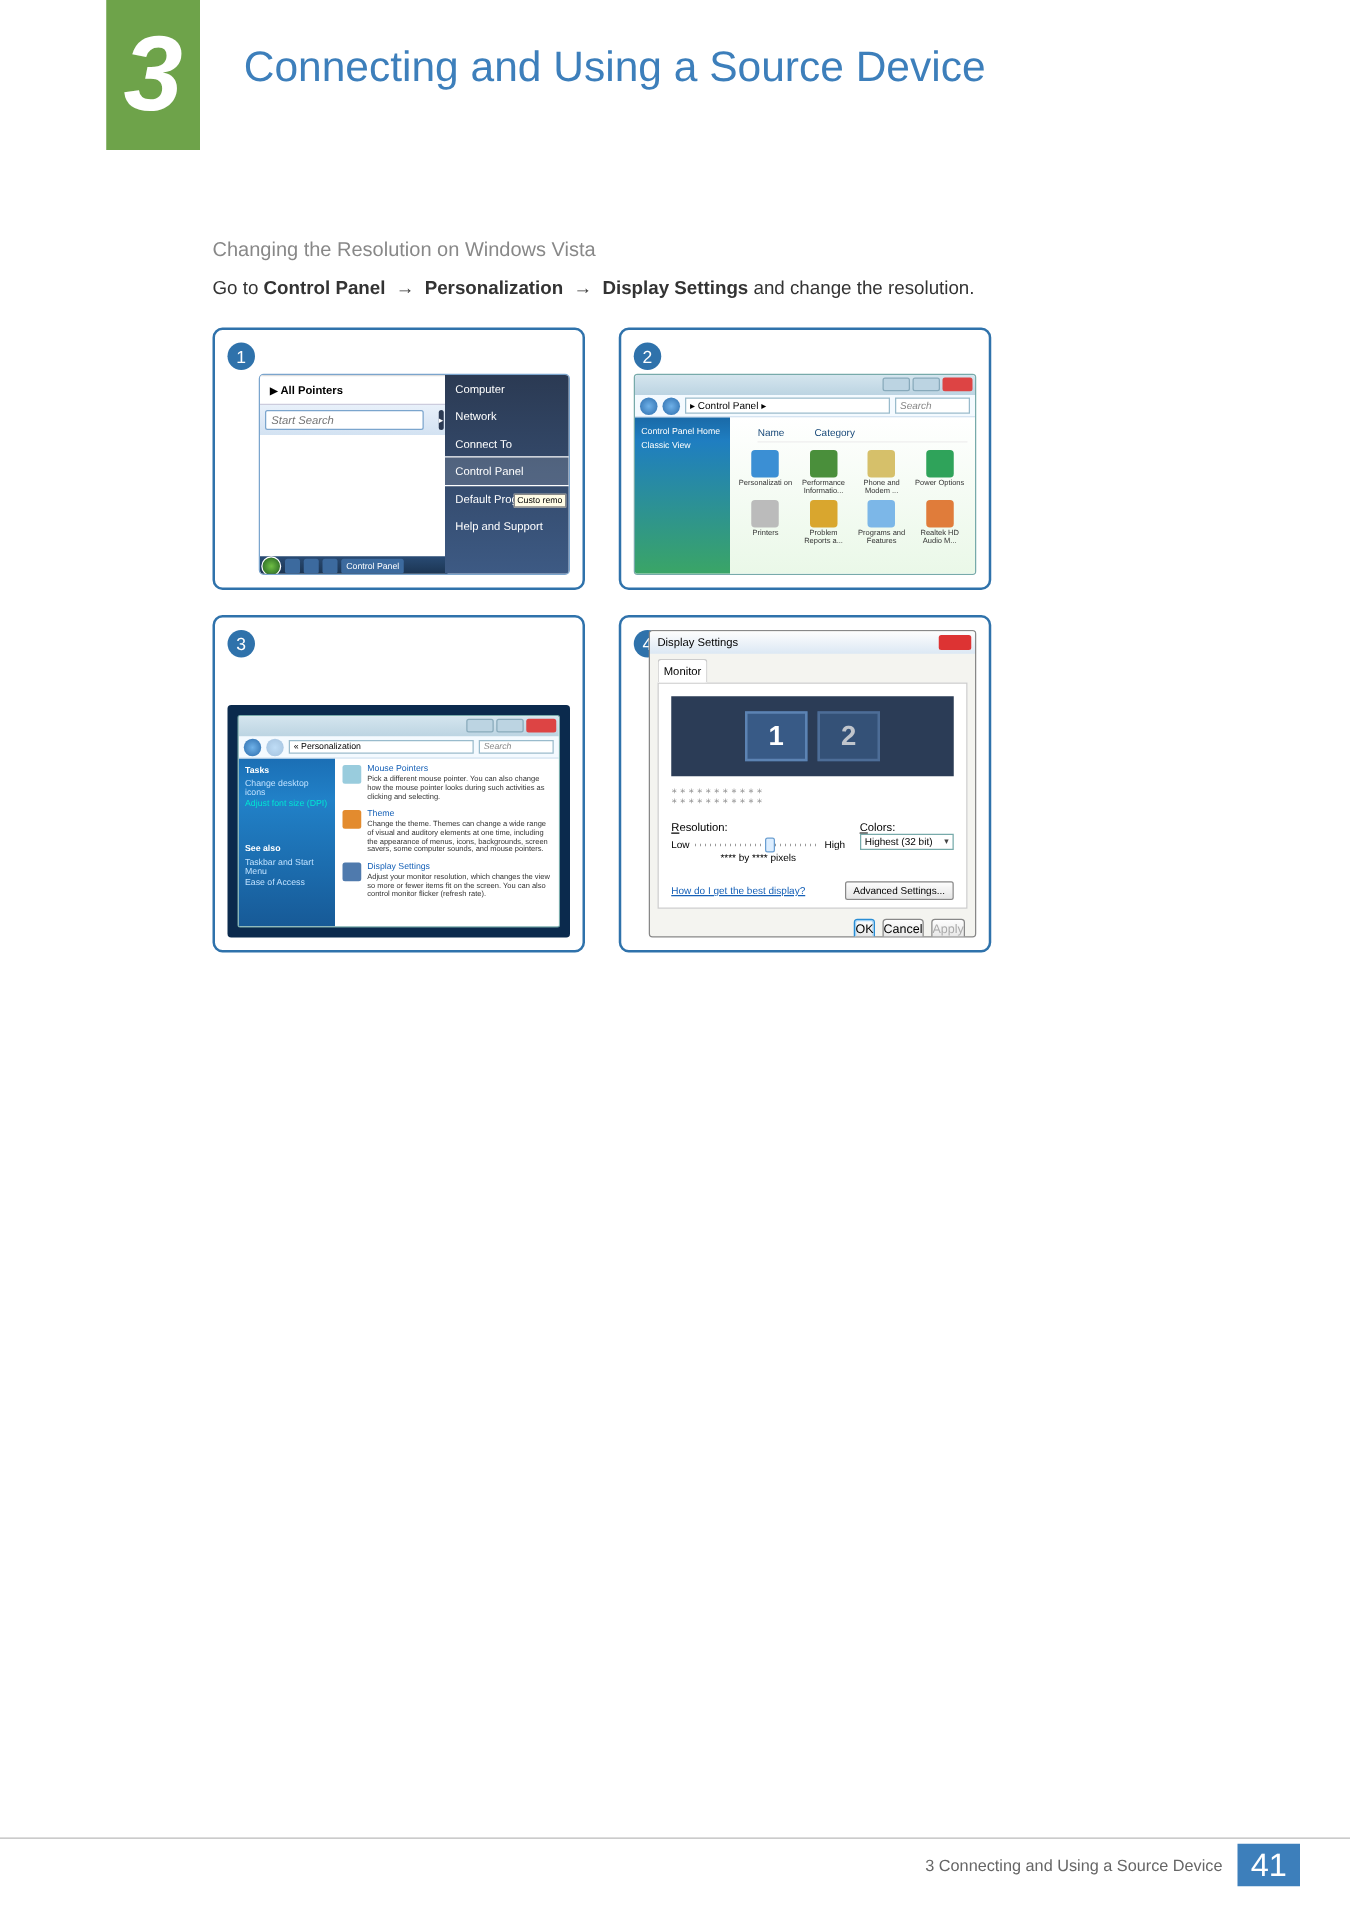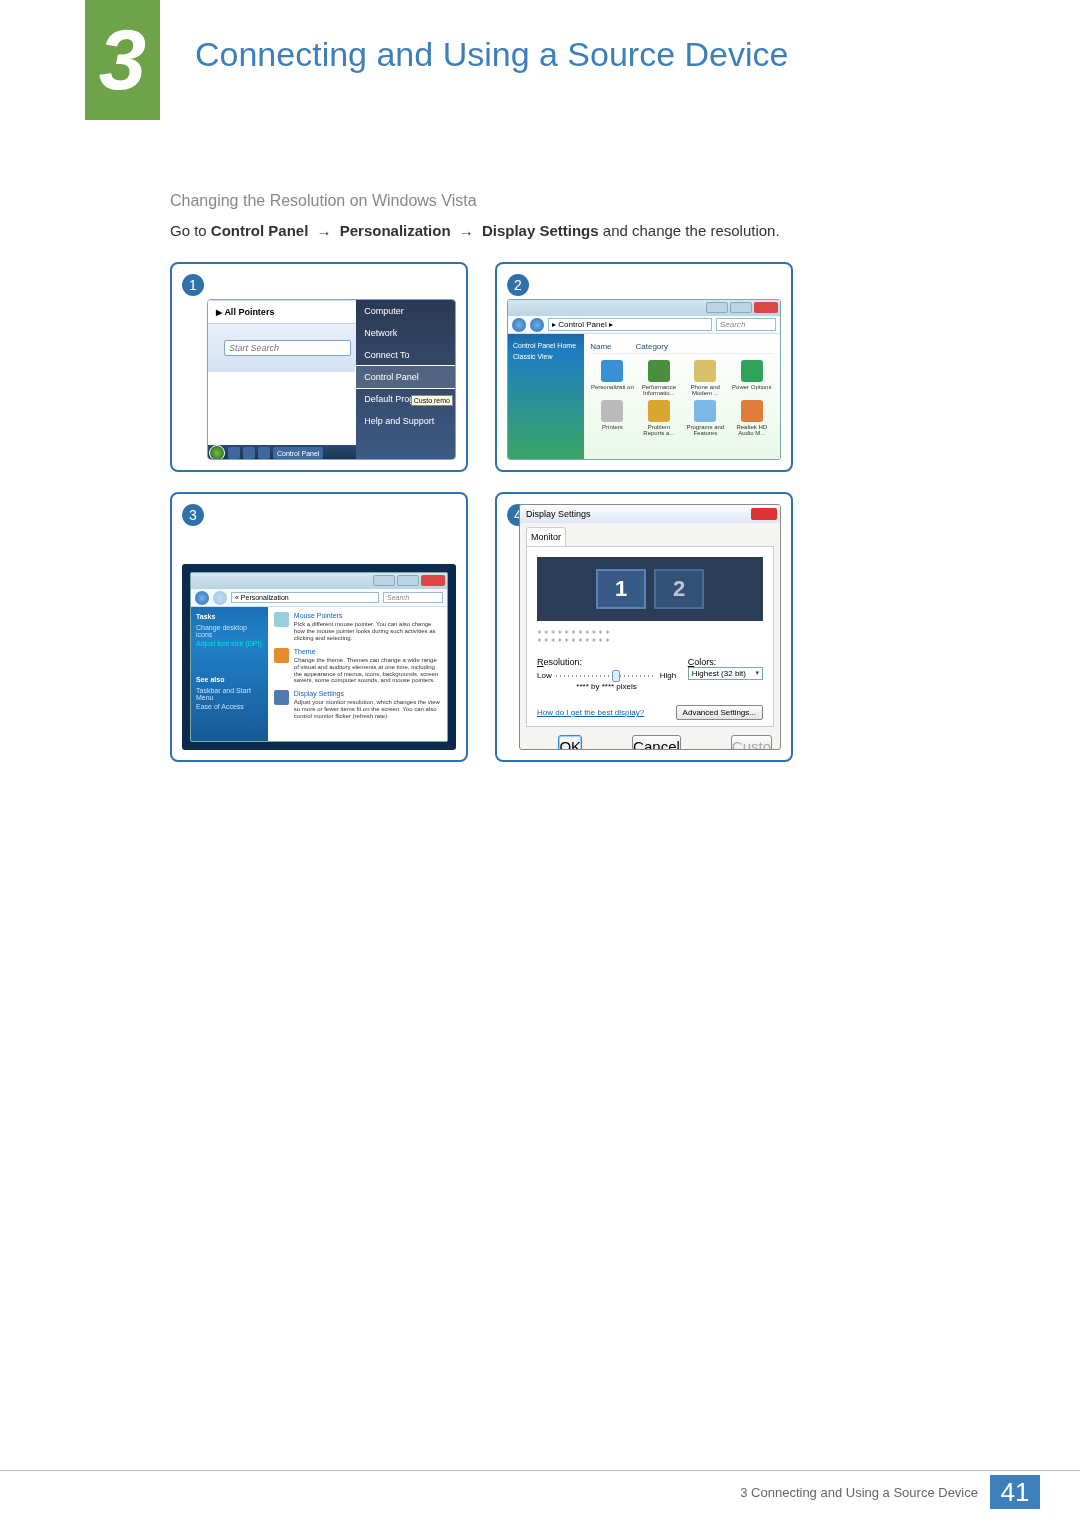"Start Search" .search-row { padding: 16px -> 4px }
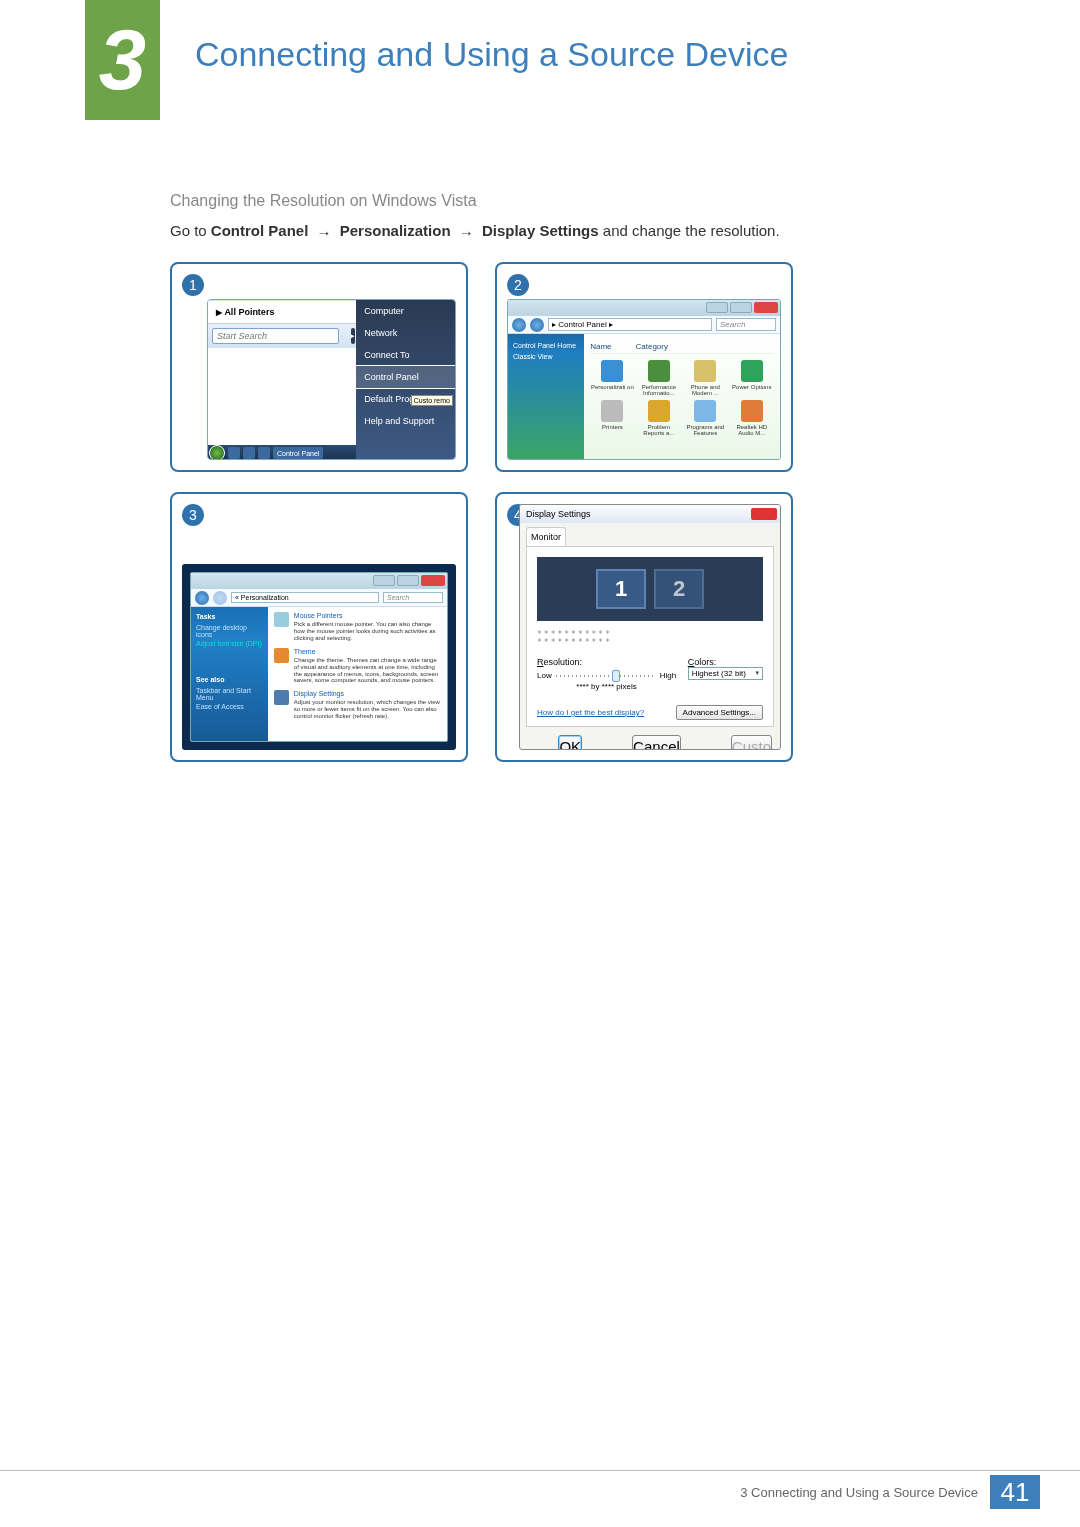"Name" .cp-hdr { margin-left: none -> 16px }
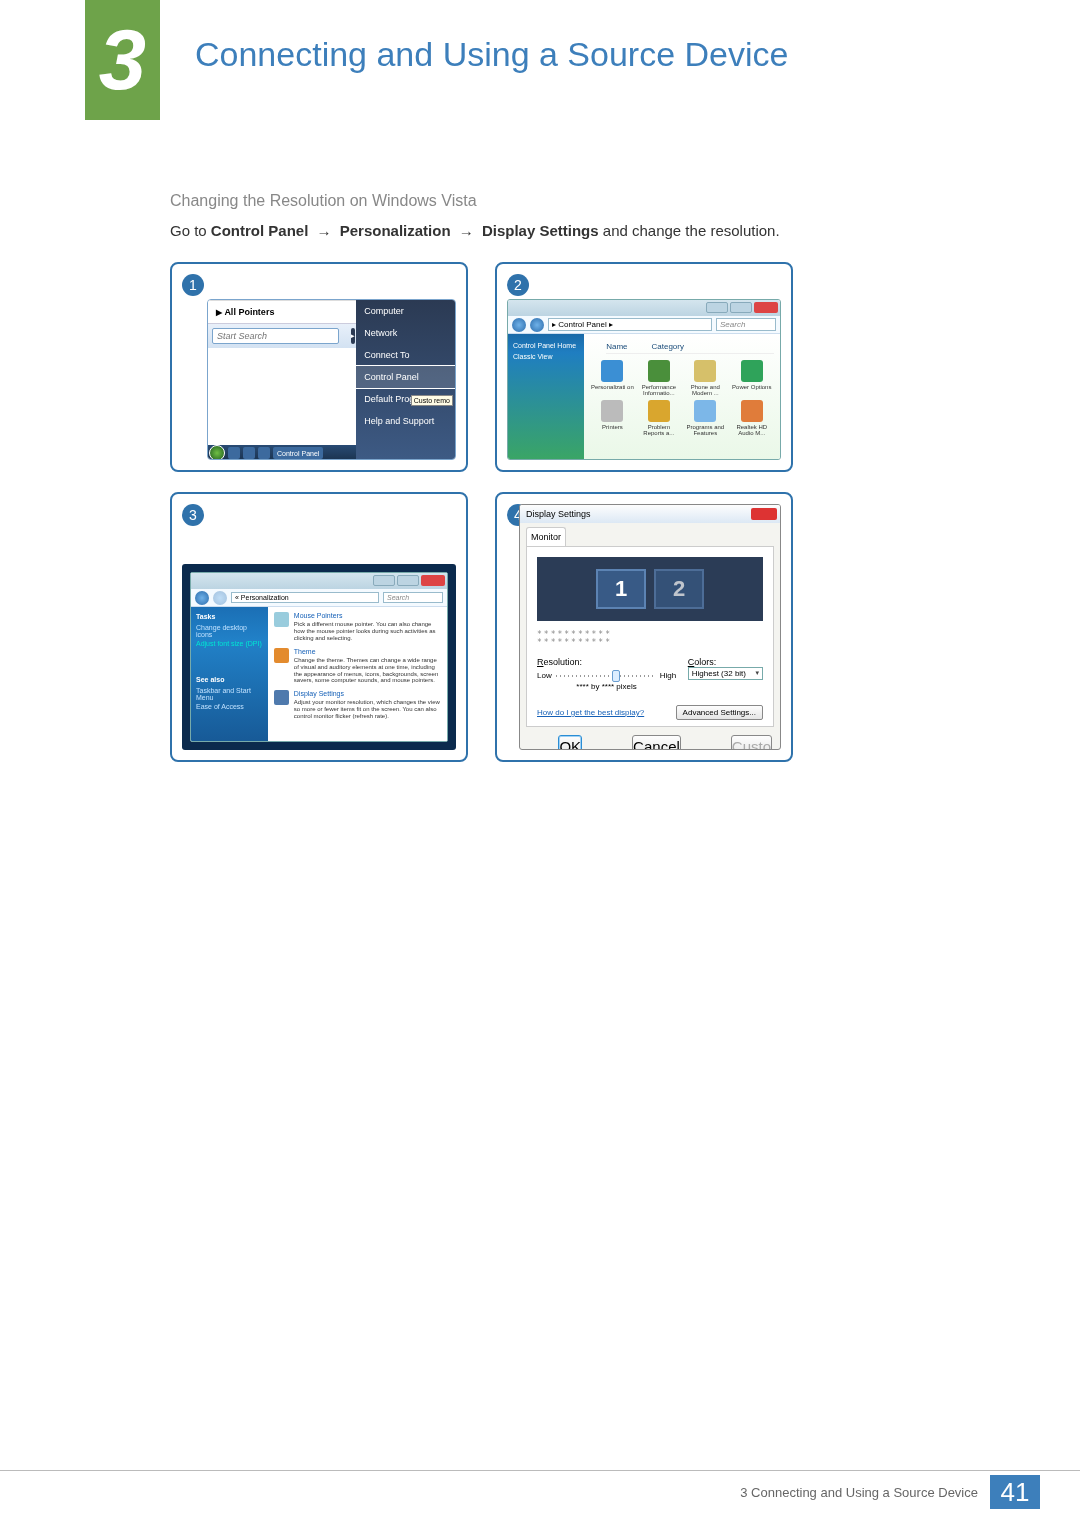"OK" .btn { font-size: 15px -> 10px; margin-left: 44px -> none }
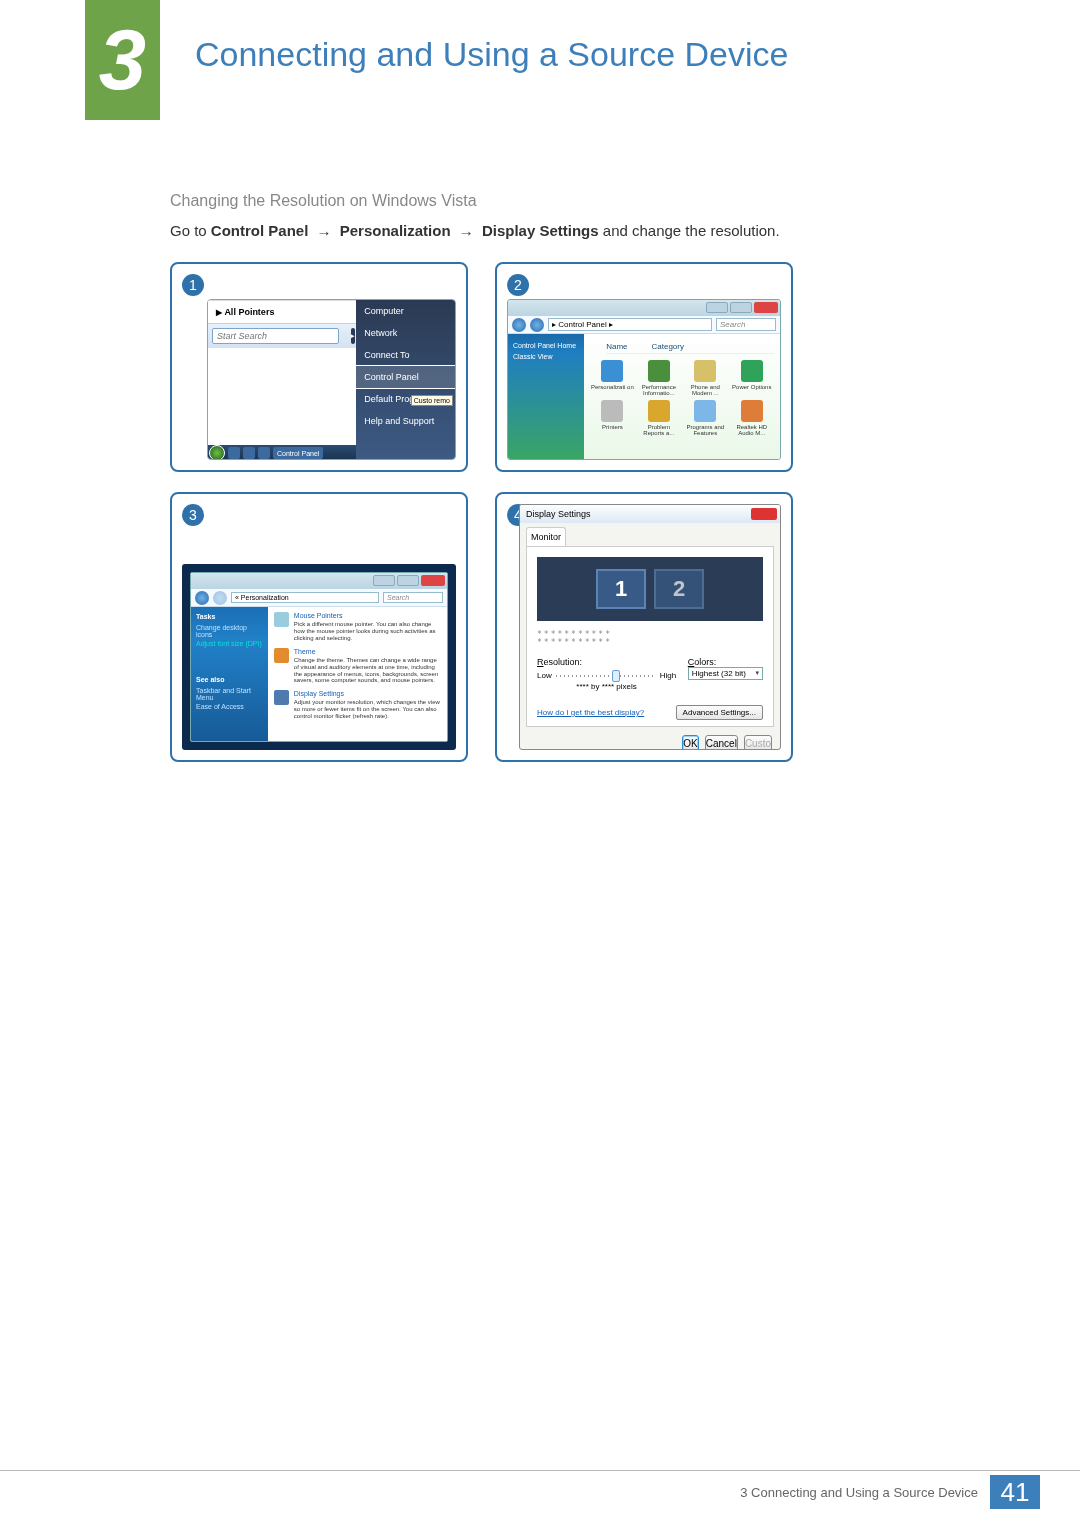"Custo" span.btn { text: Custo -> Apply }
